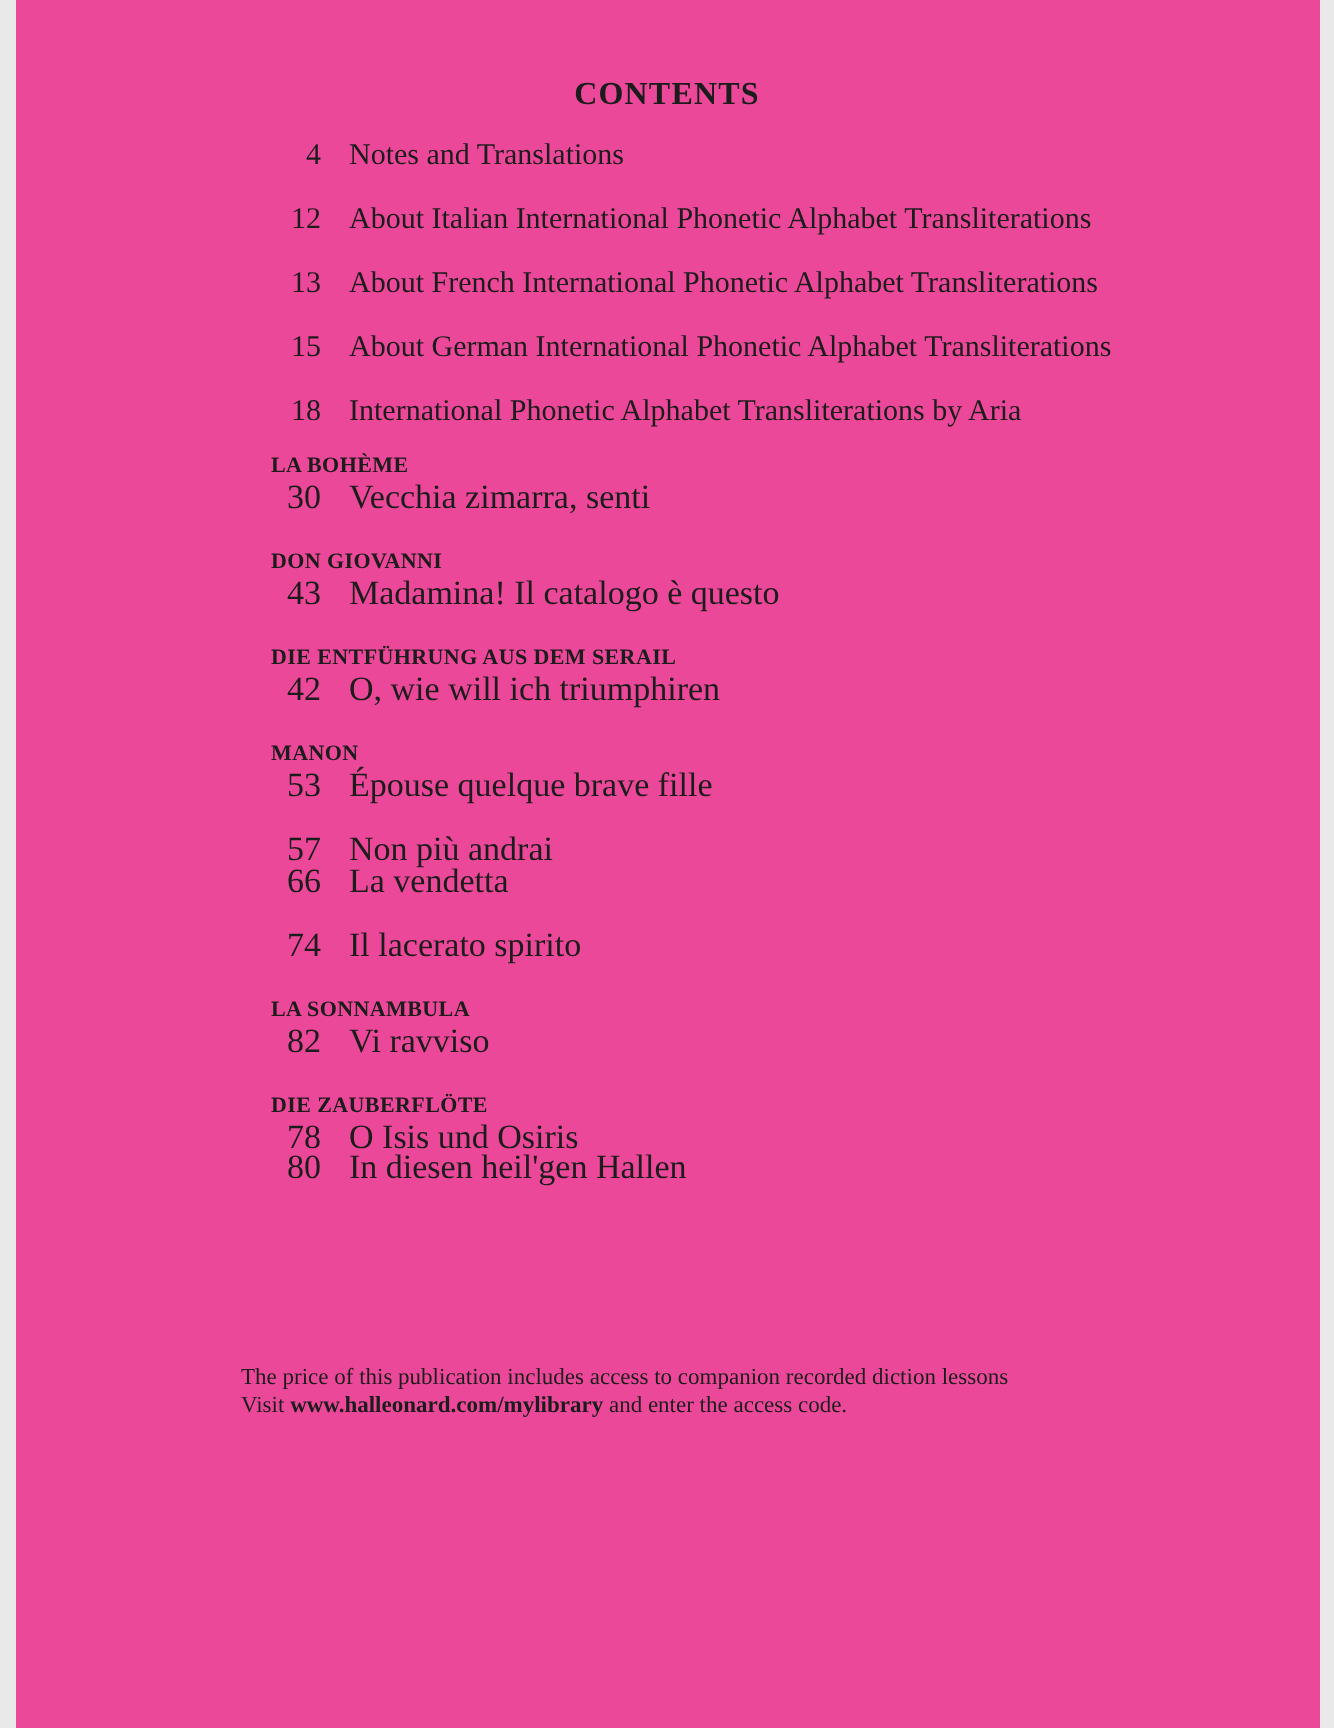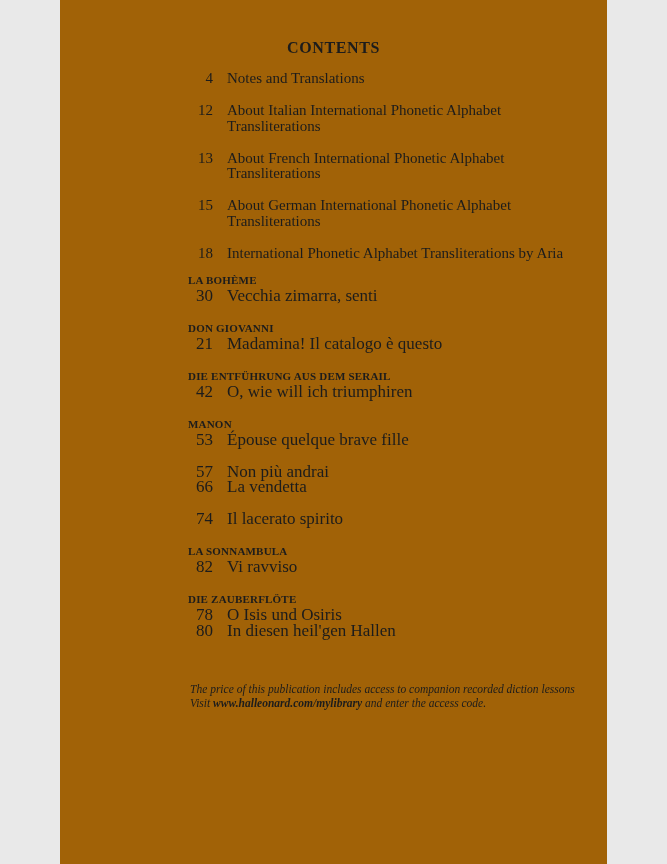"CONTENTS" .page { background: #a16207 -> #ec4899; width: 547px -> 652px }
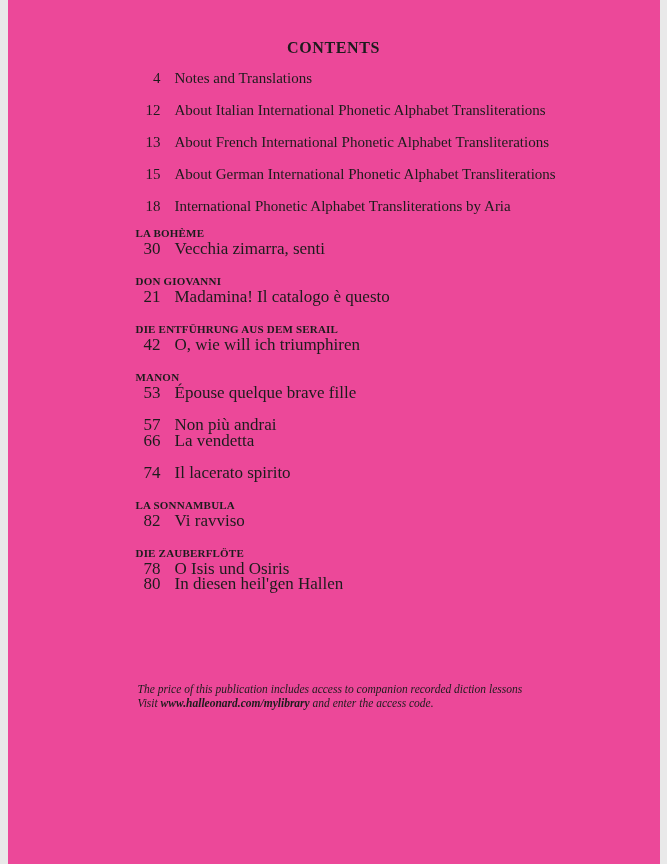"21" span.num { text: 21 -> 43 }
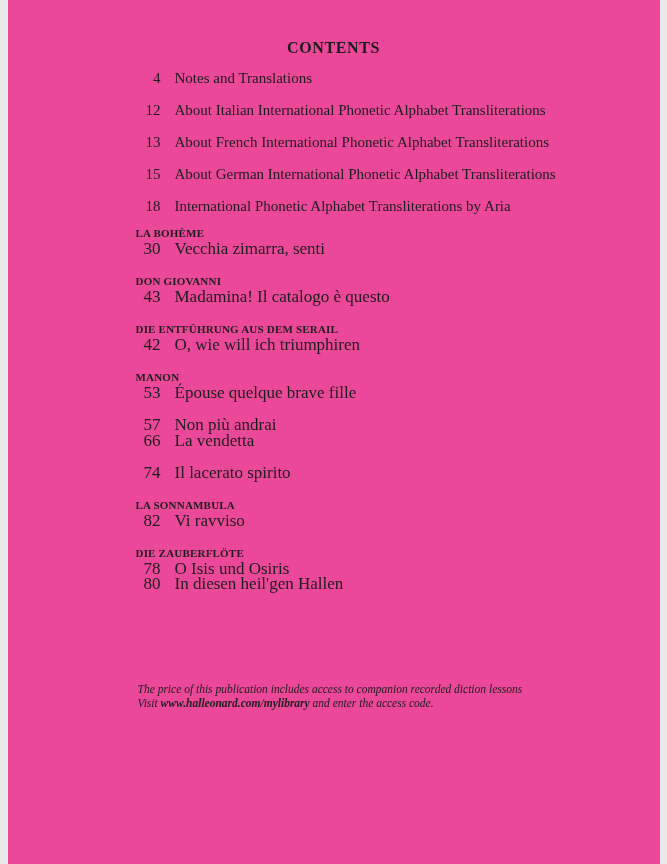"The price of this publication" .footer { font-style: italic -> none; left: 130px -> 113px }
